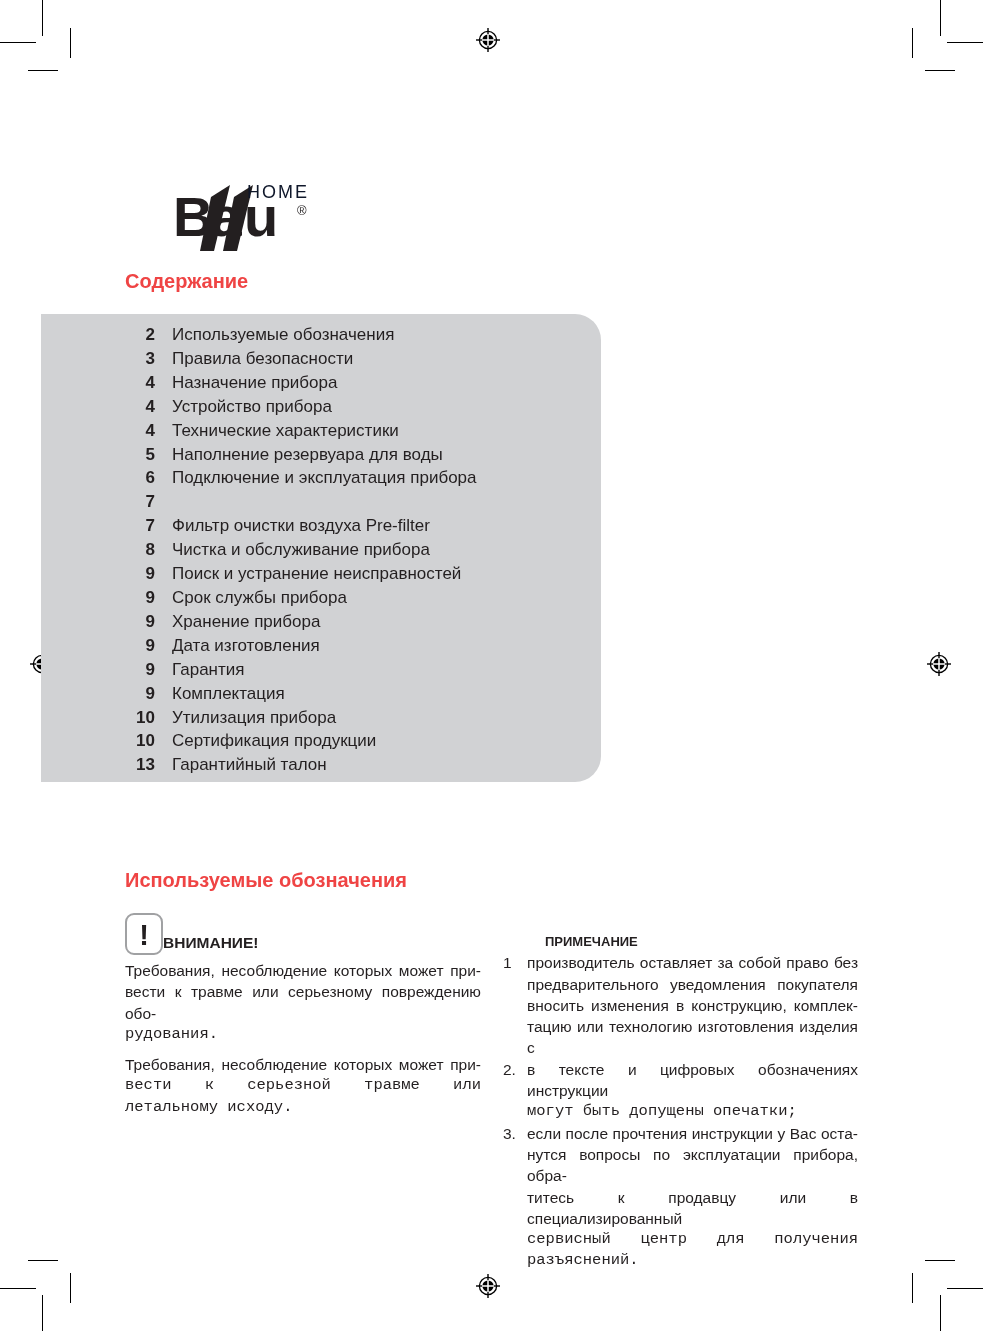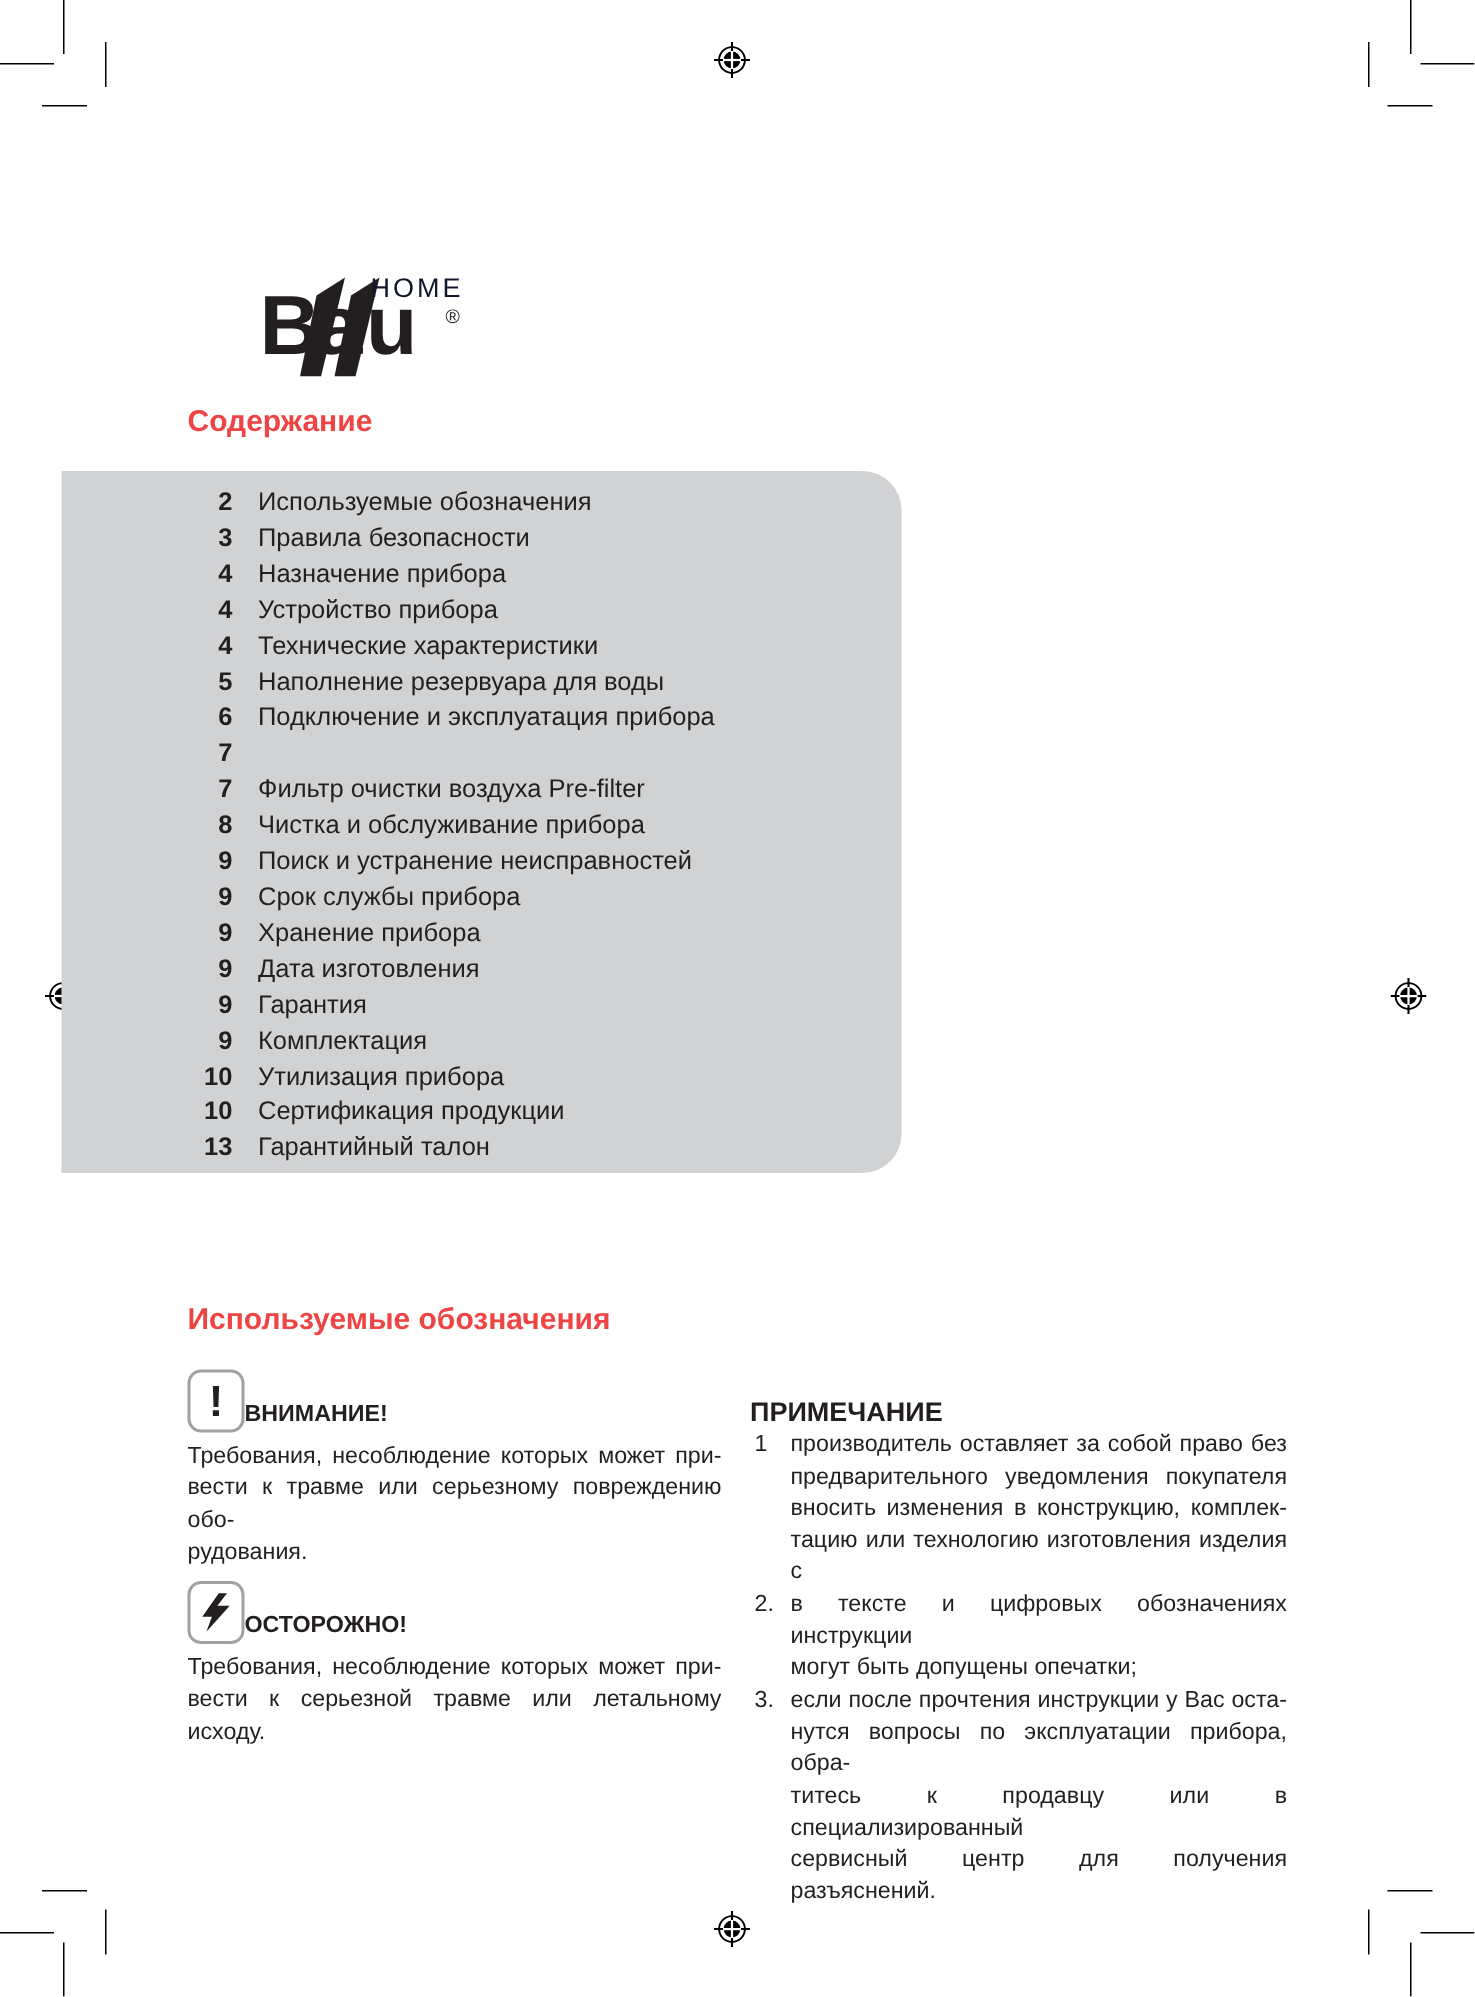"ПРИМЕЧАНИЕ" .note-title { font-size: 18px -> 13px; margin-left: none -> 45px }
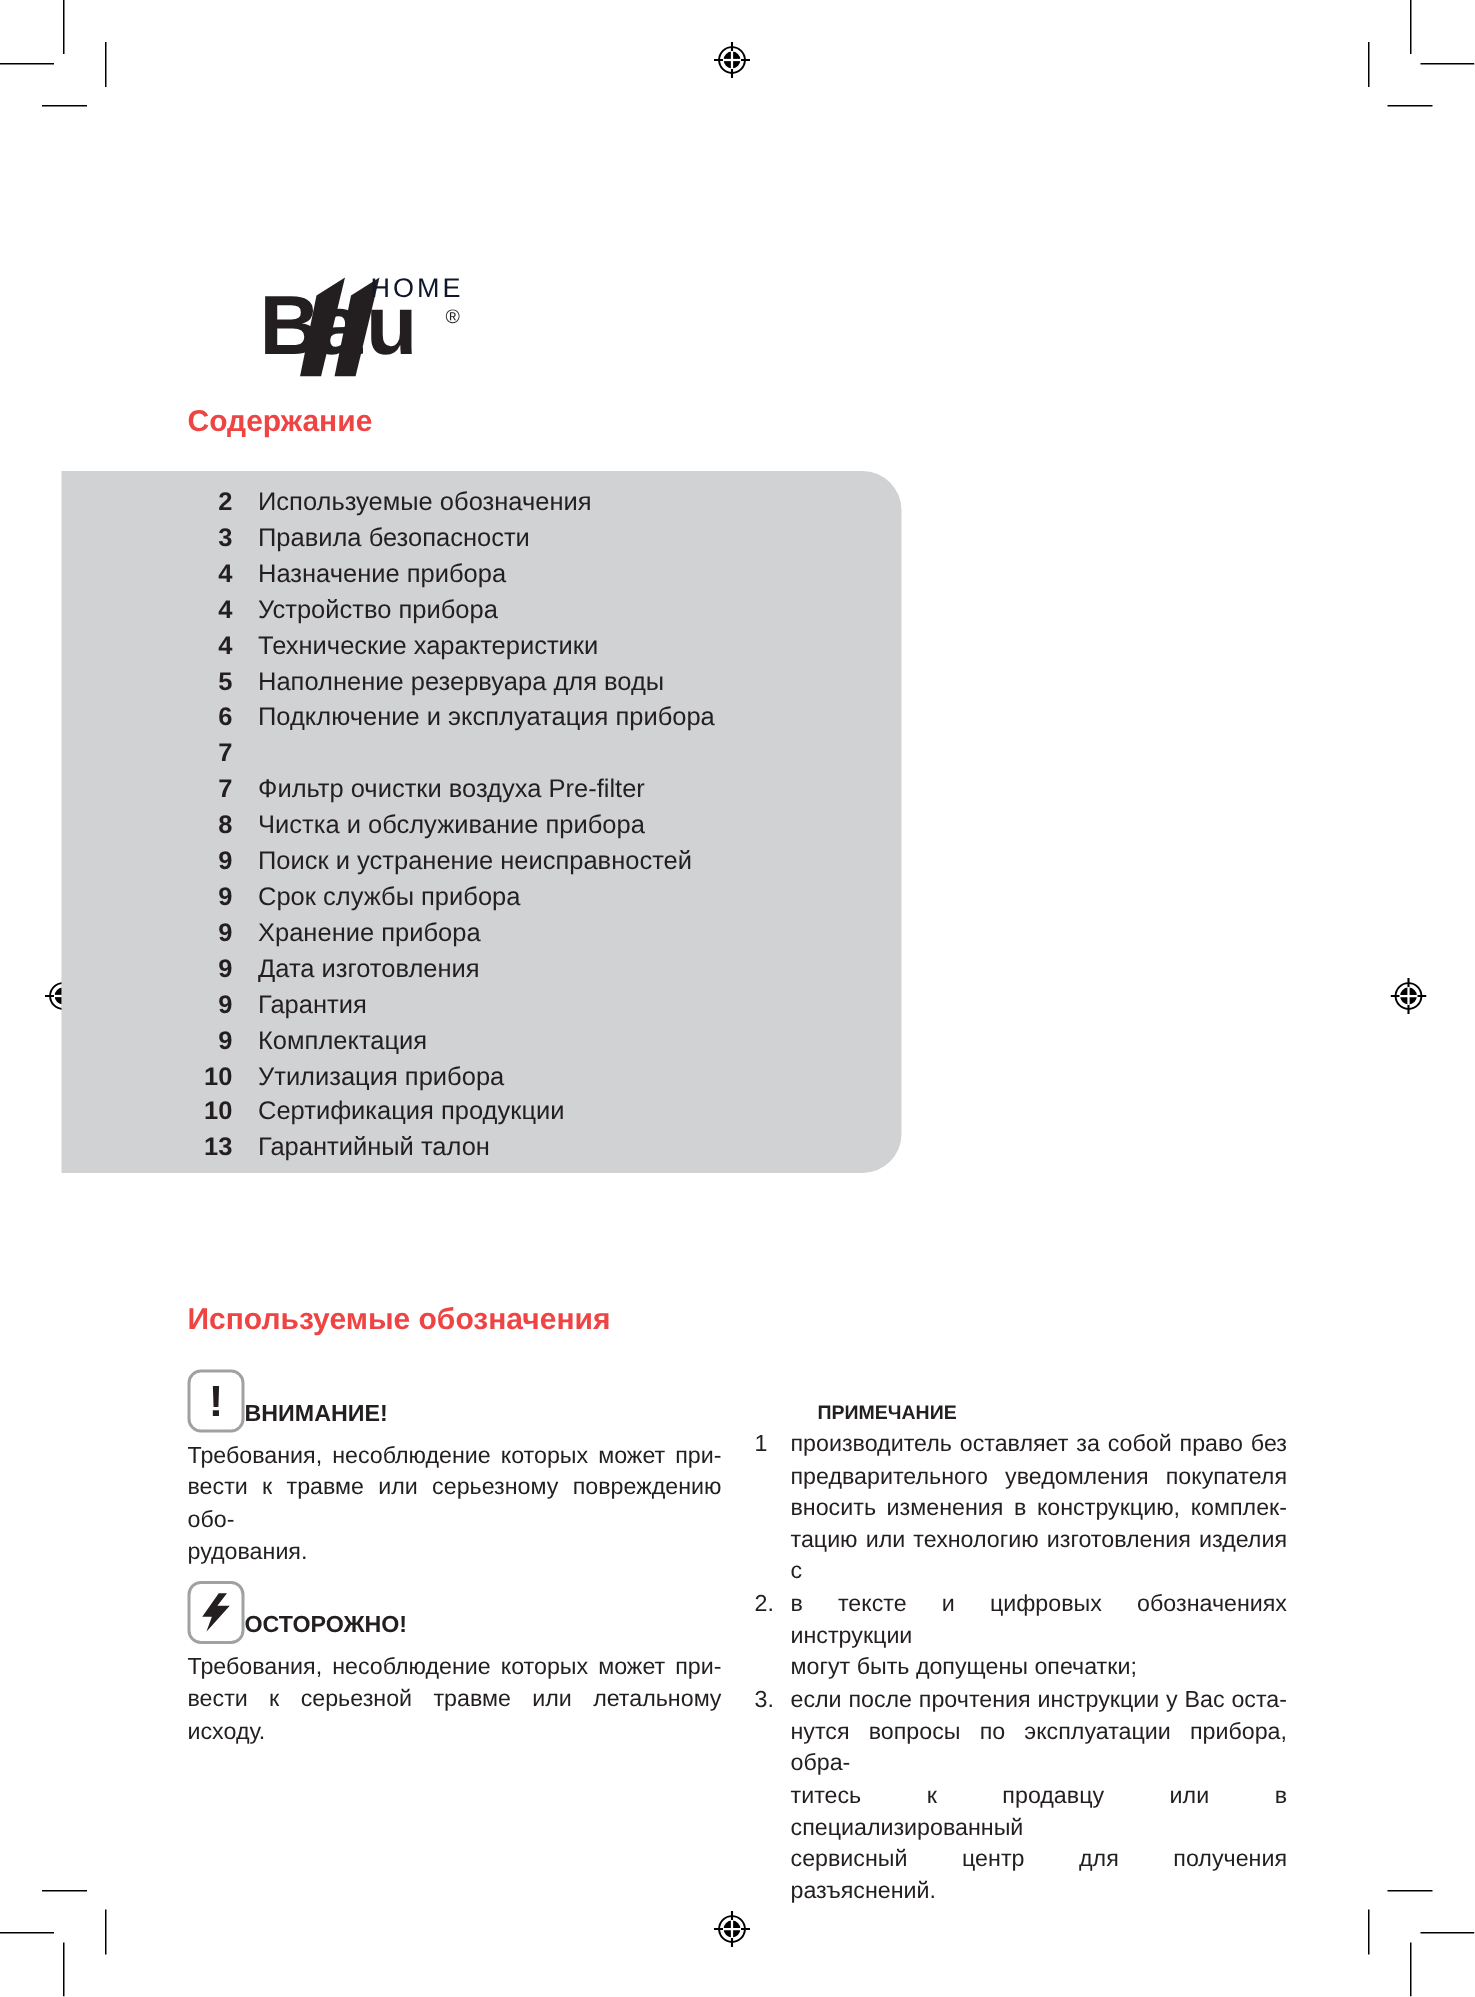"рудования." .jline.last { font-family: none -> Liberation Mono, monospace }
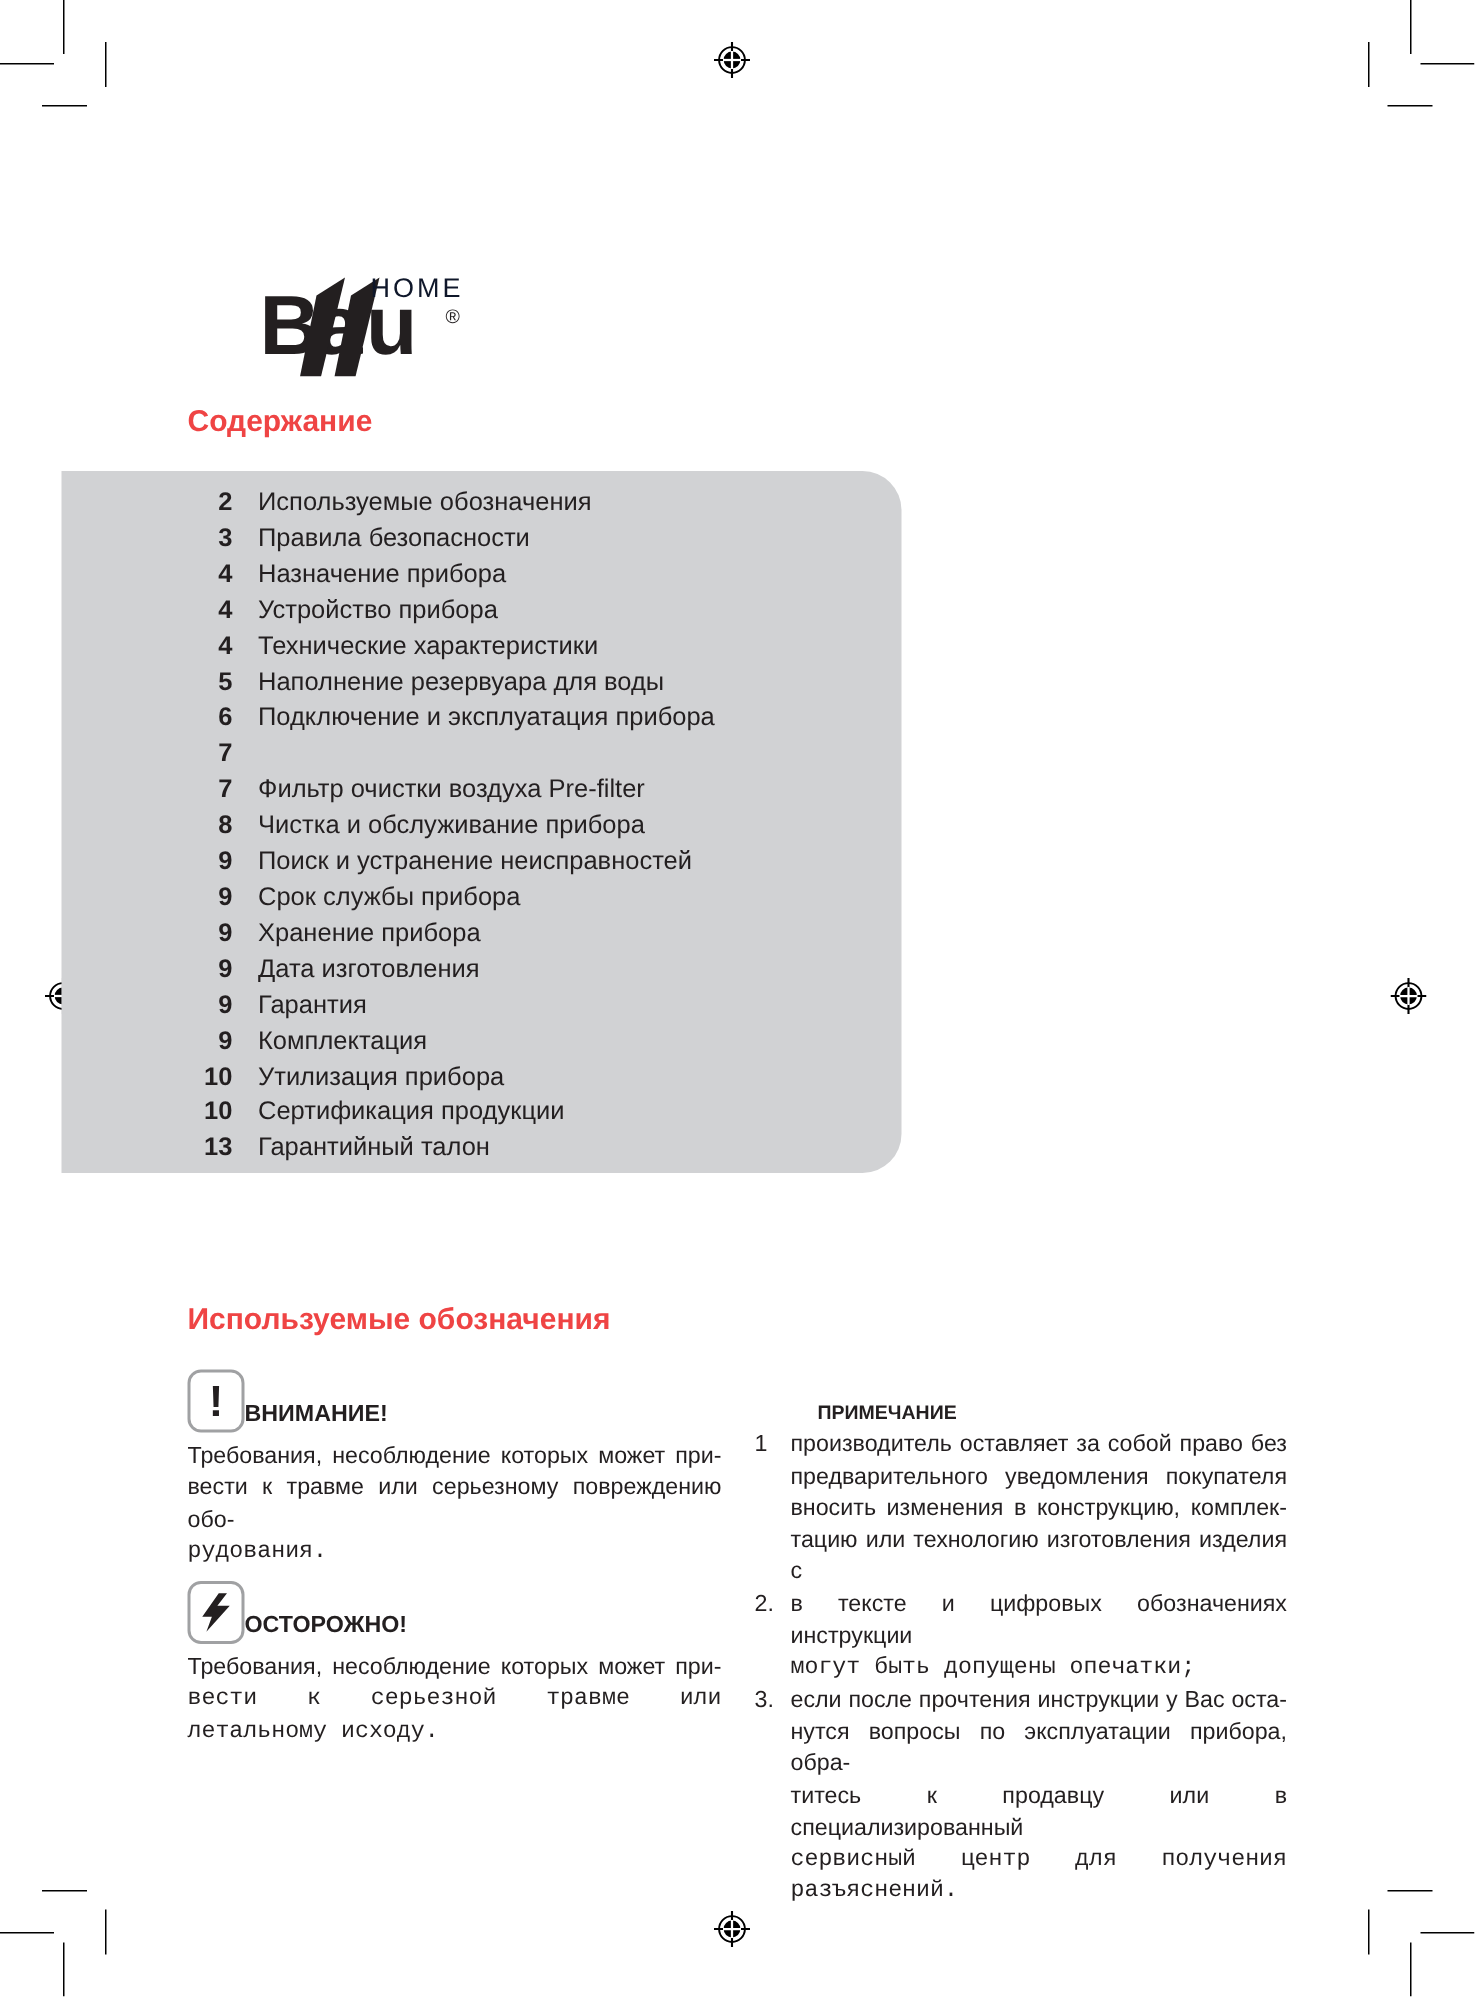"ОСТОРОЖНО!" div.warn-head { html: <div> <div> <svg> <polygon></polygon> </svg> </div> <span>ОСТОРОЖНО!</span> </div> -> none }
